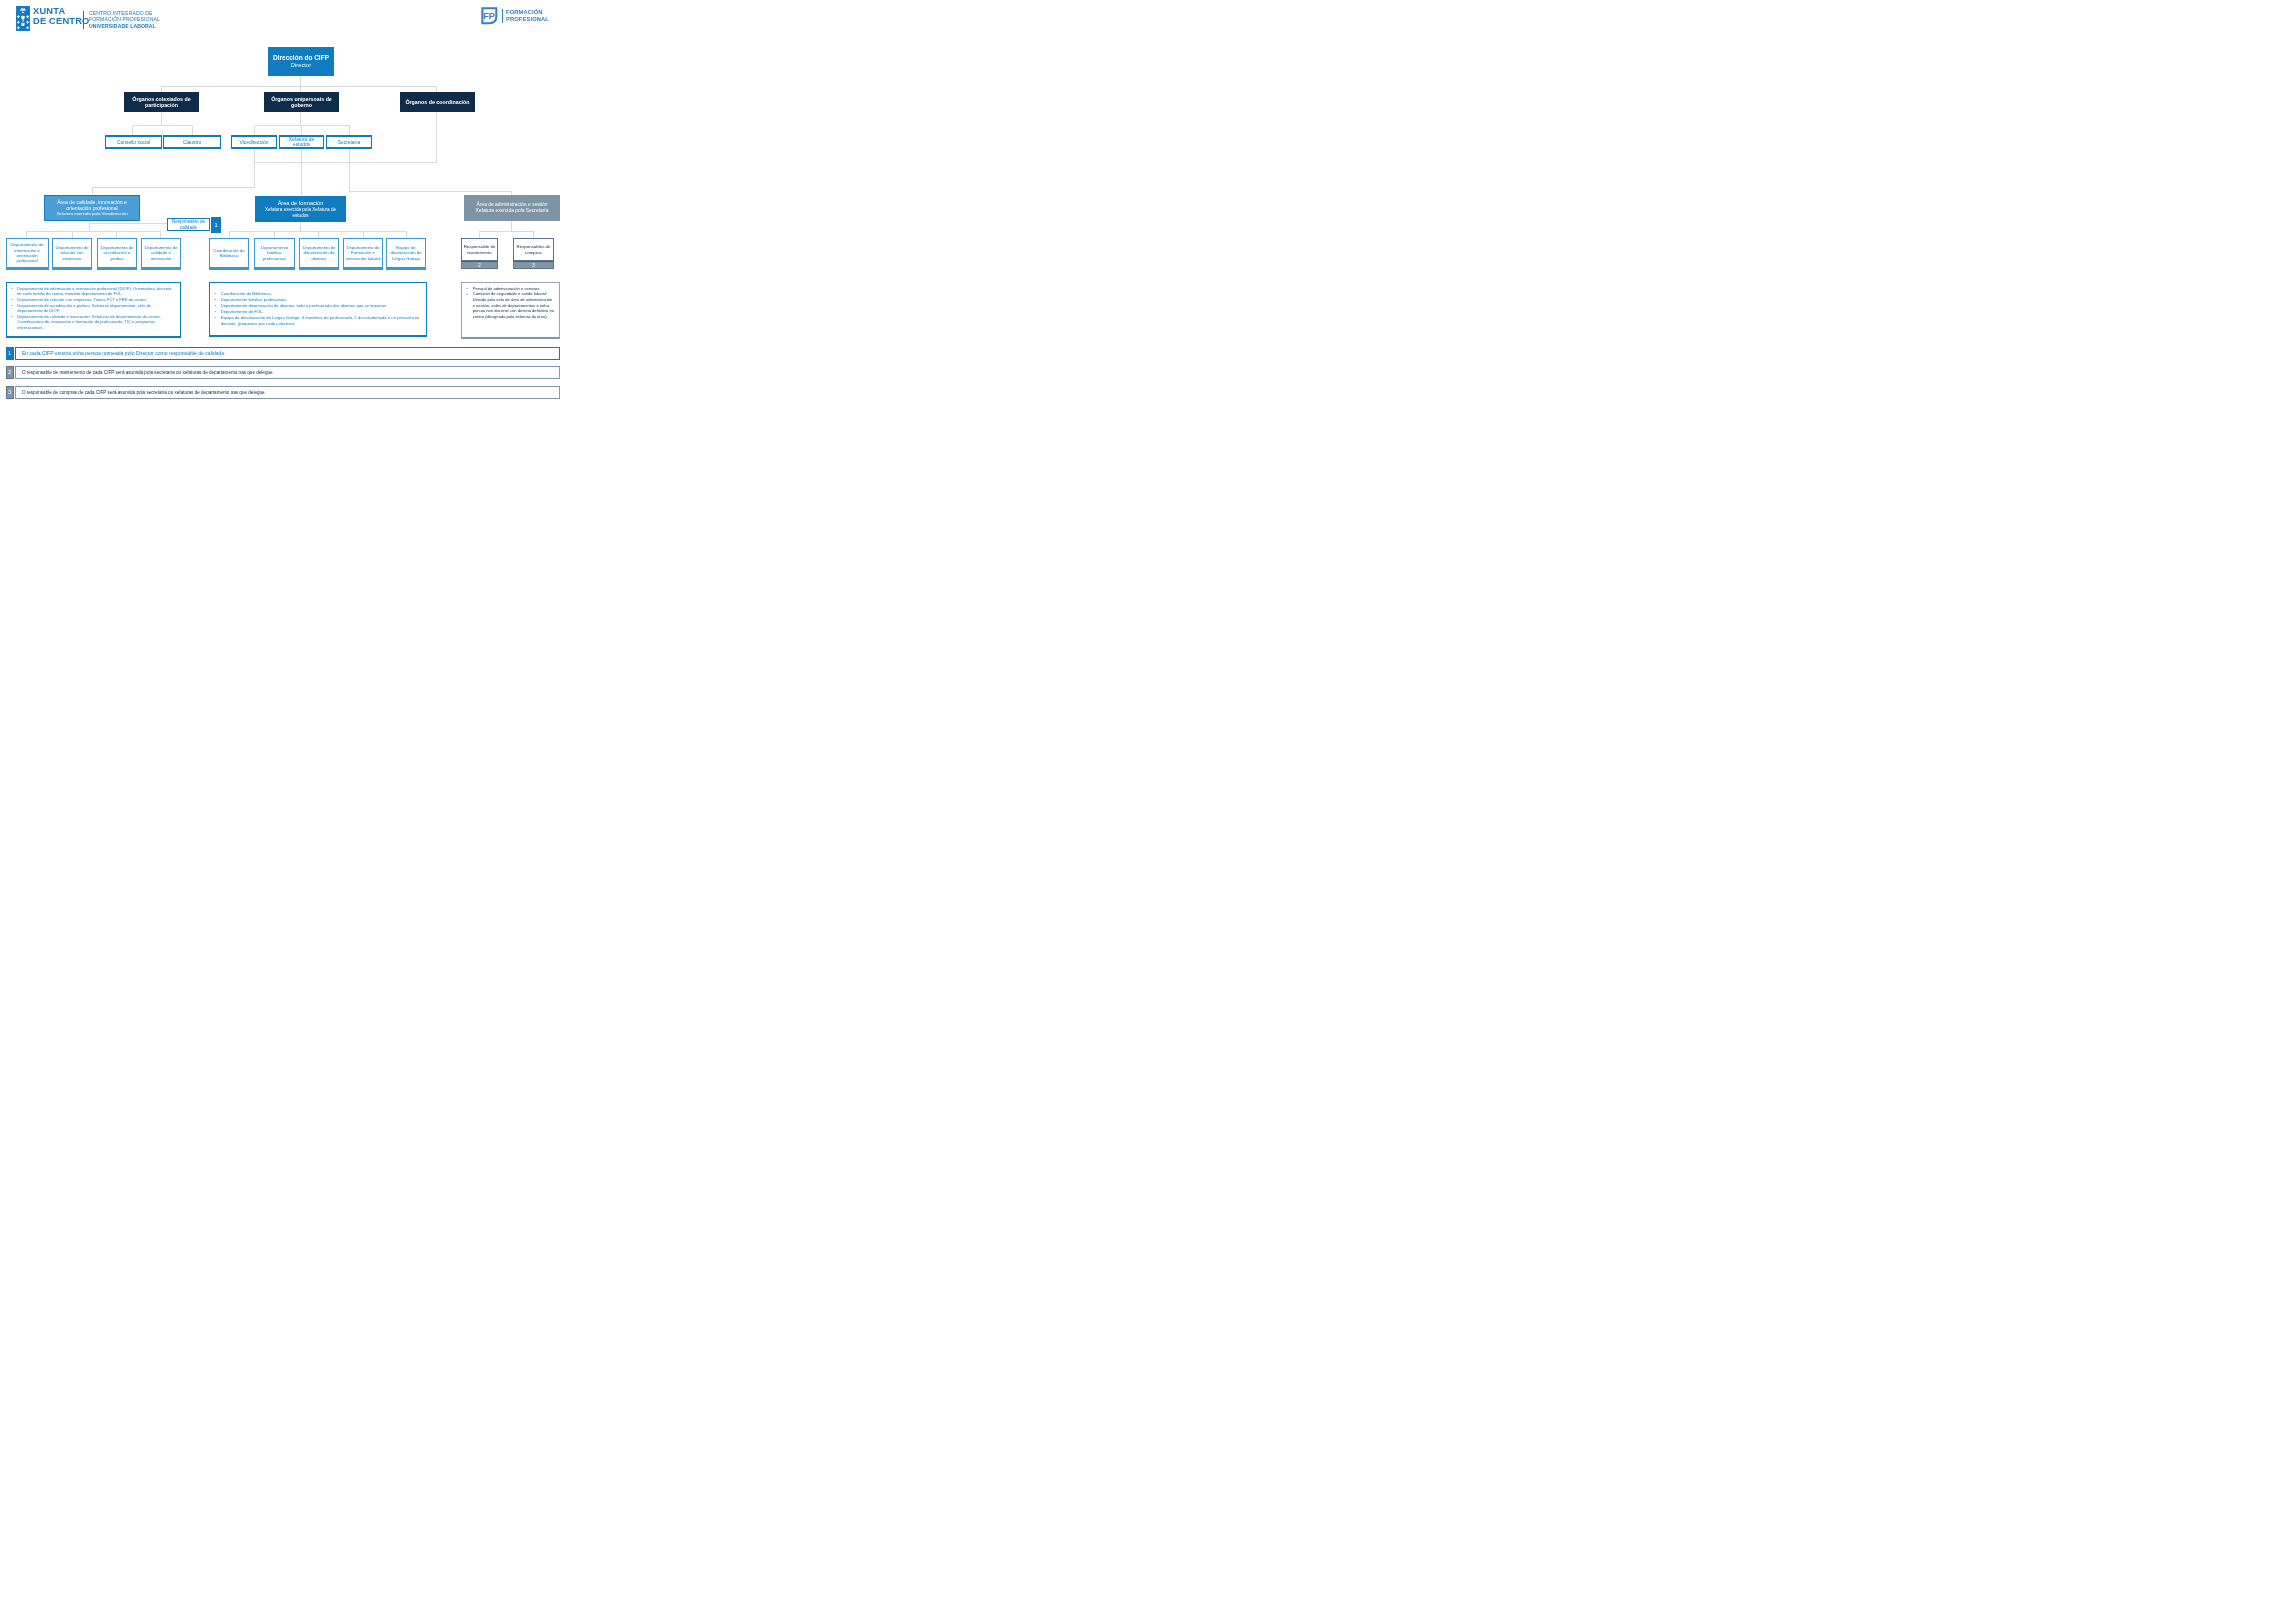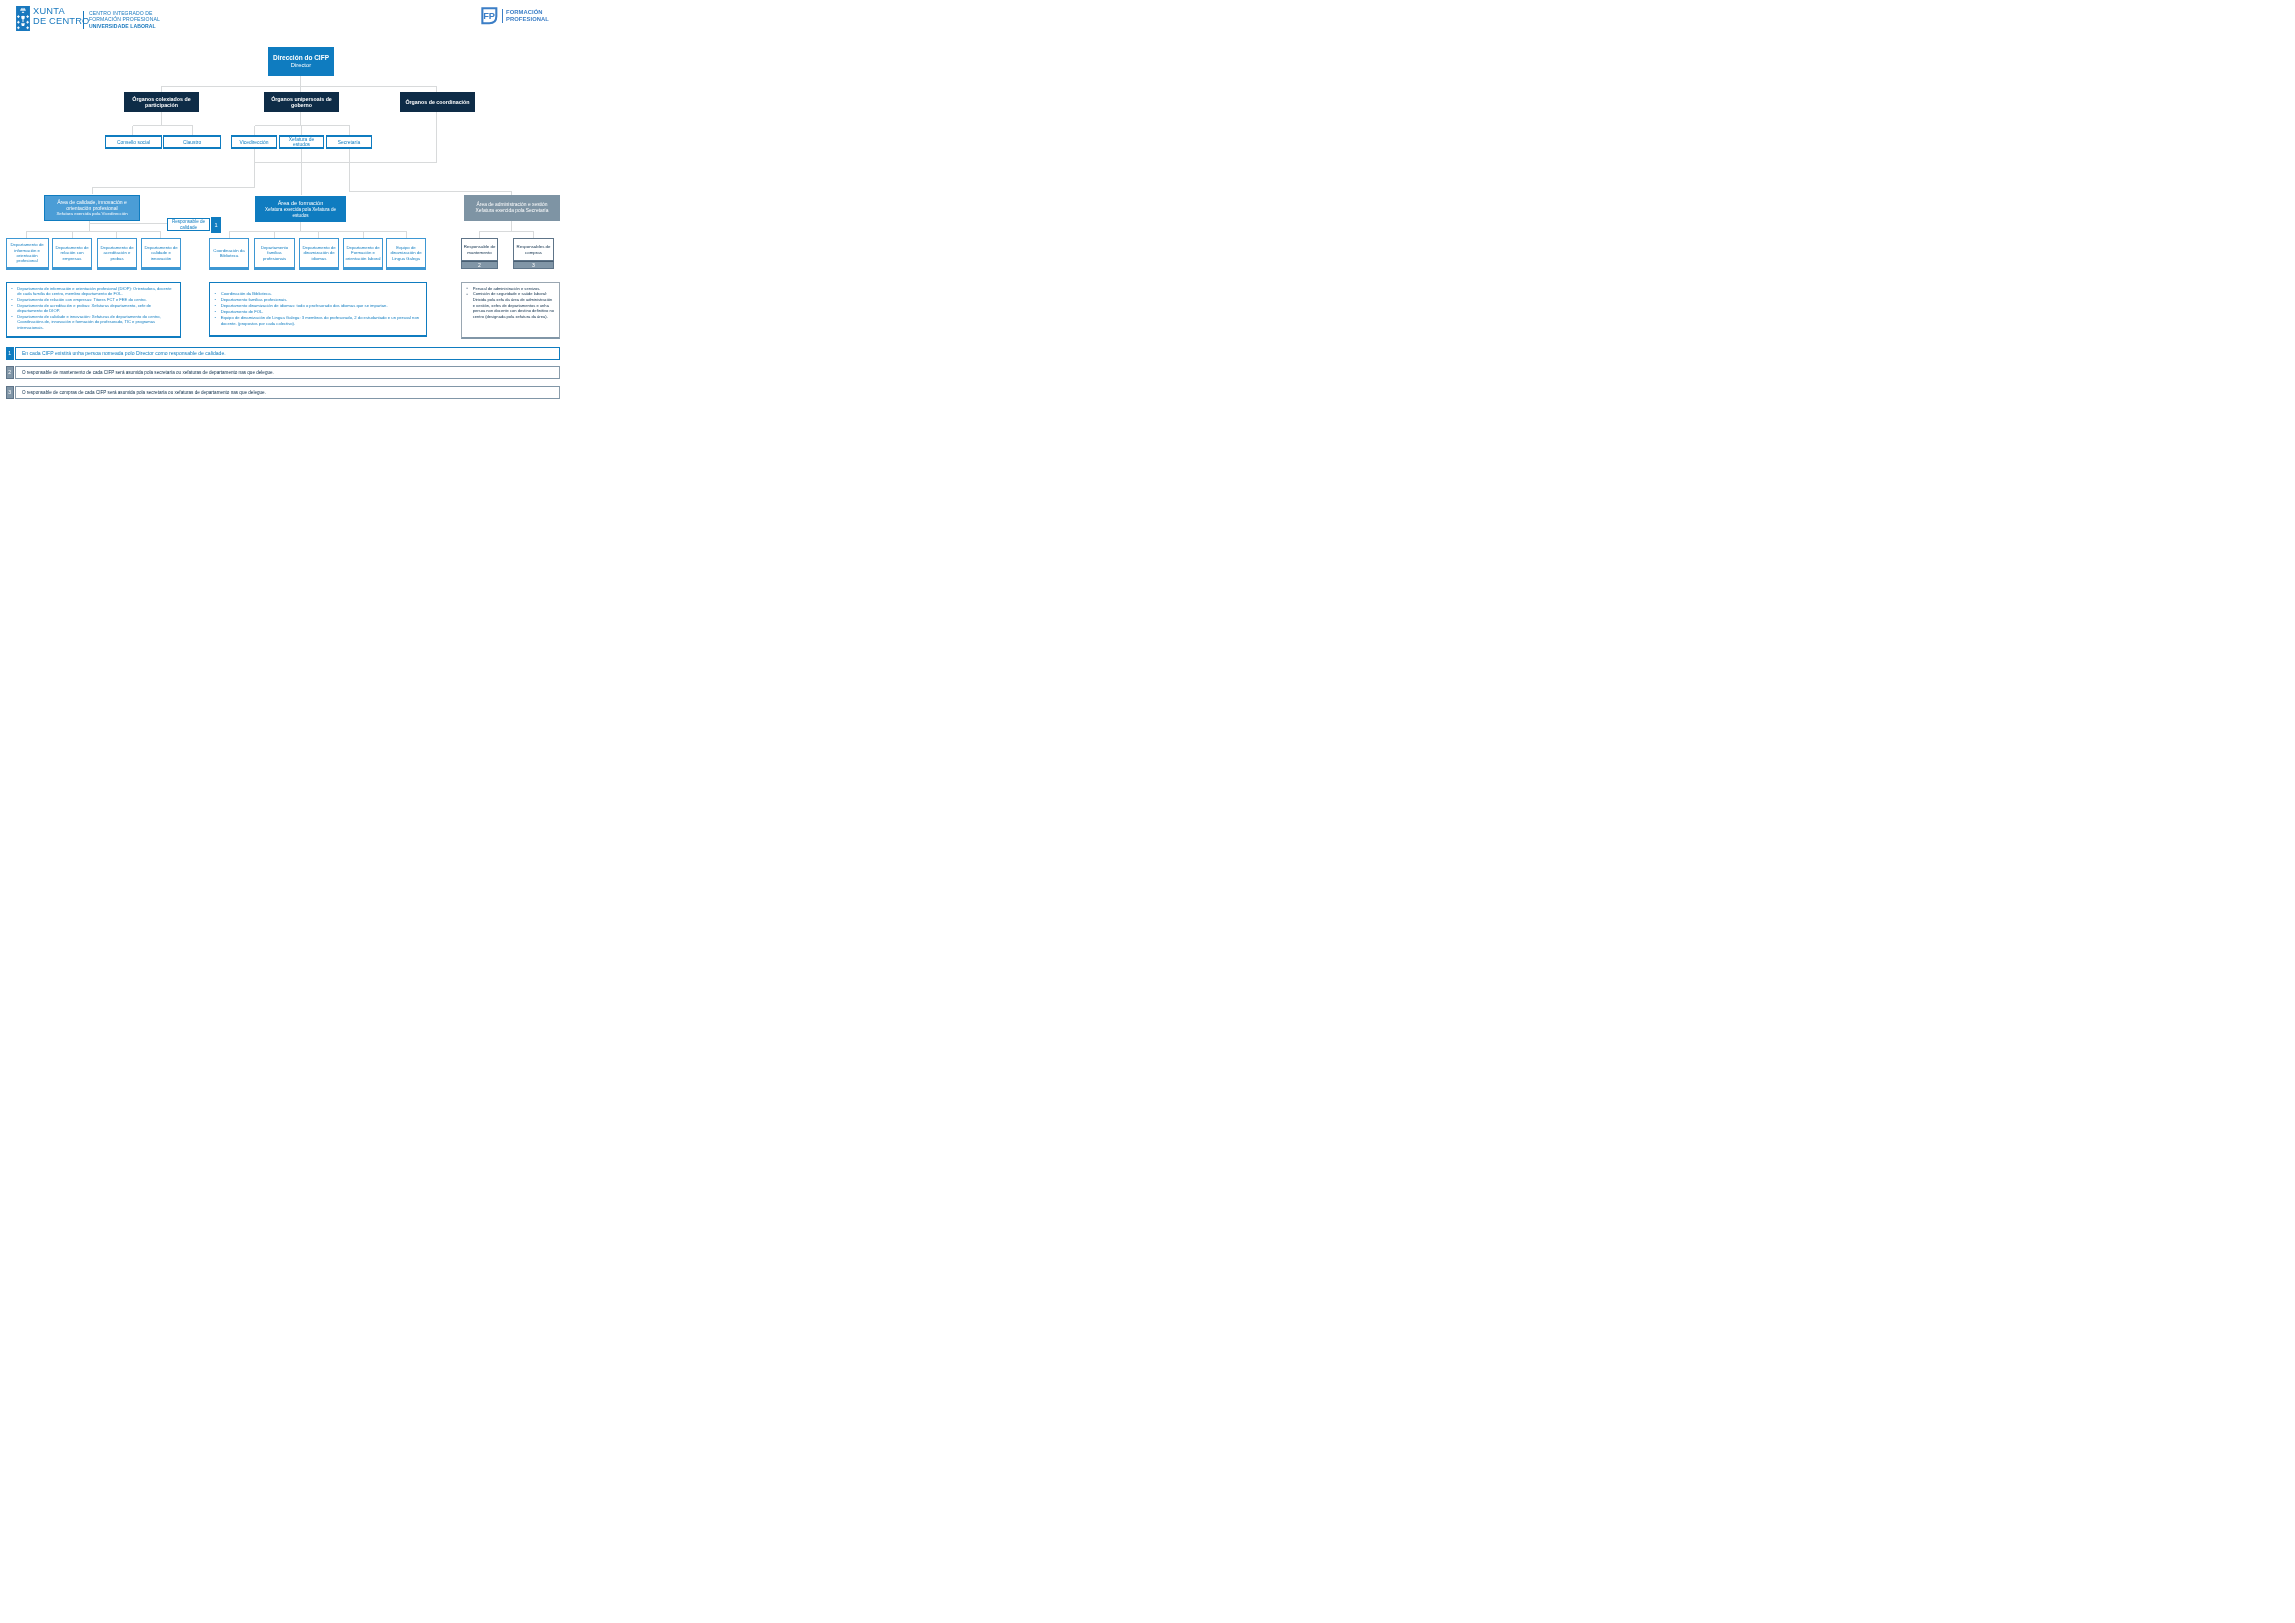"XUNTA" .xunta-name { font-weight: 400 -> 700 }
